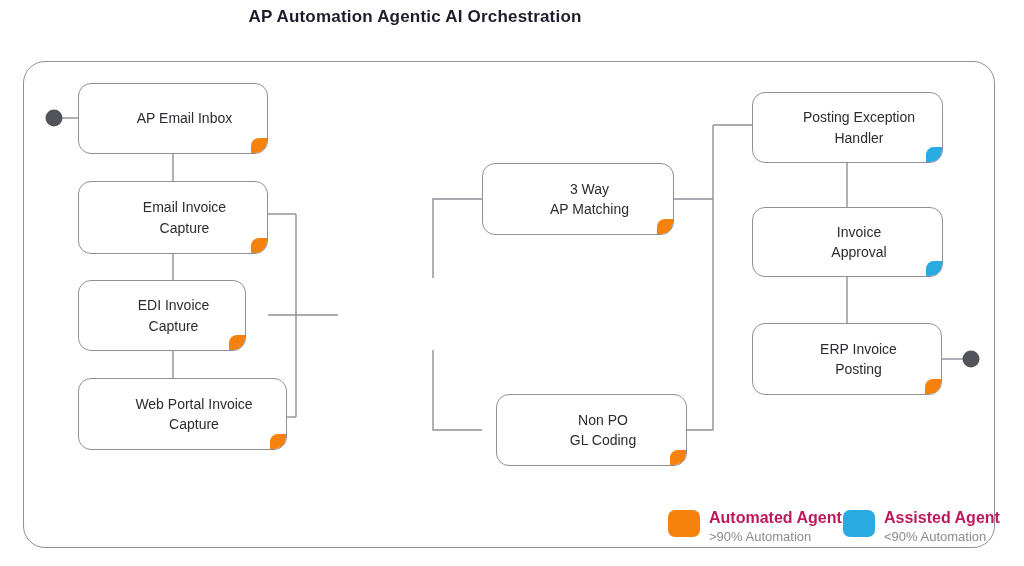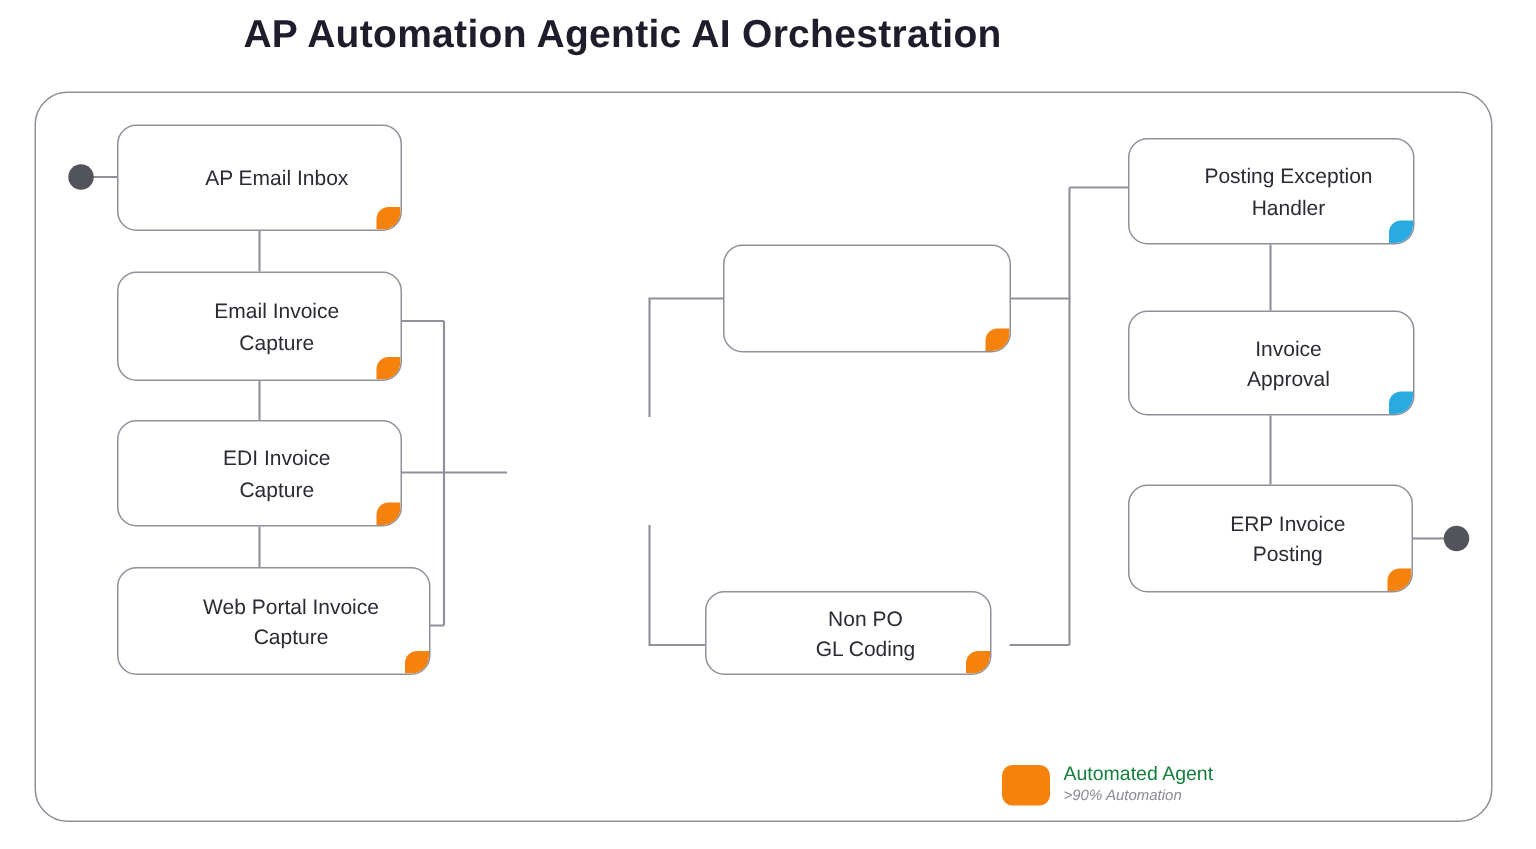"AP Automation Agentic AI Orchestration" .title { font-size: 26px -> 17px }
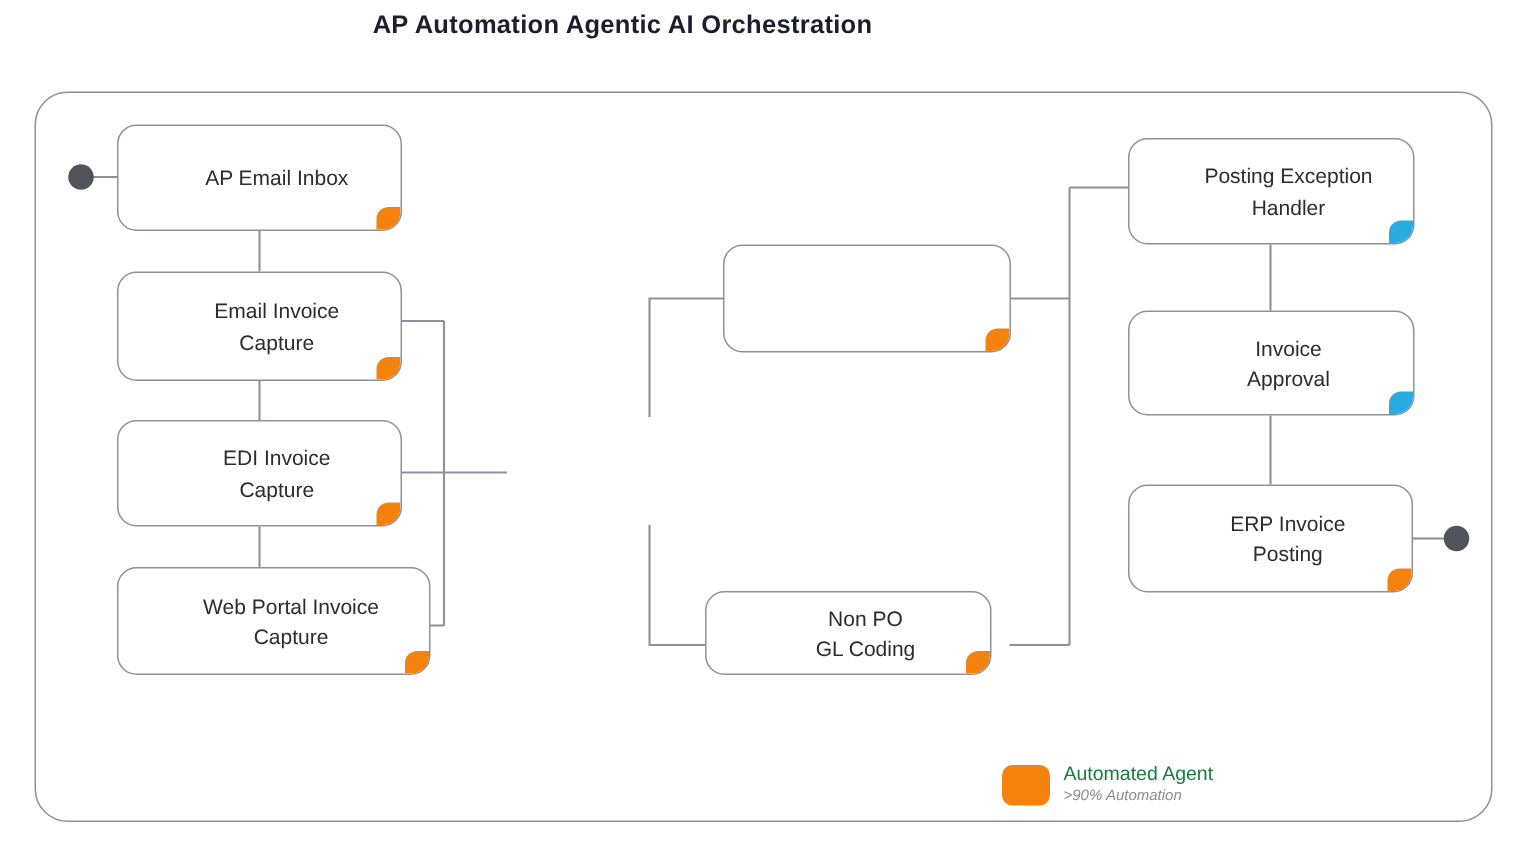"3 Way" span.node-label { html: none -> <span>3 Way AP Matching</span> }
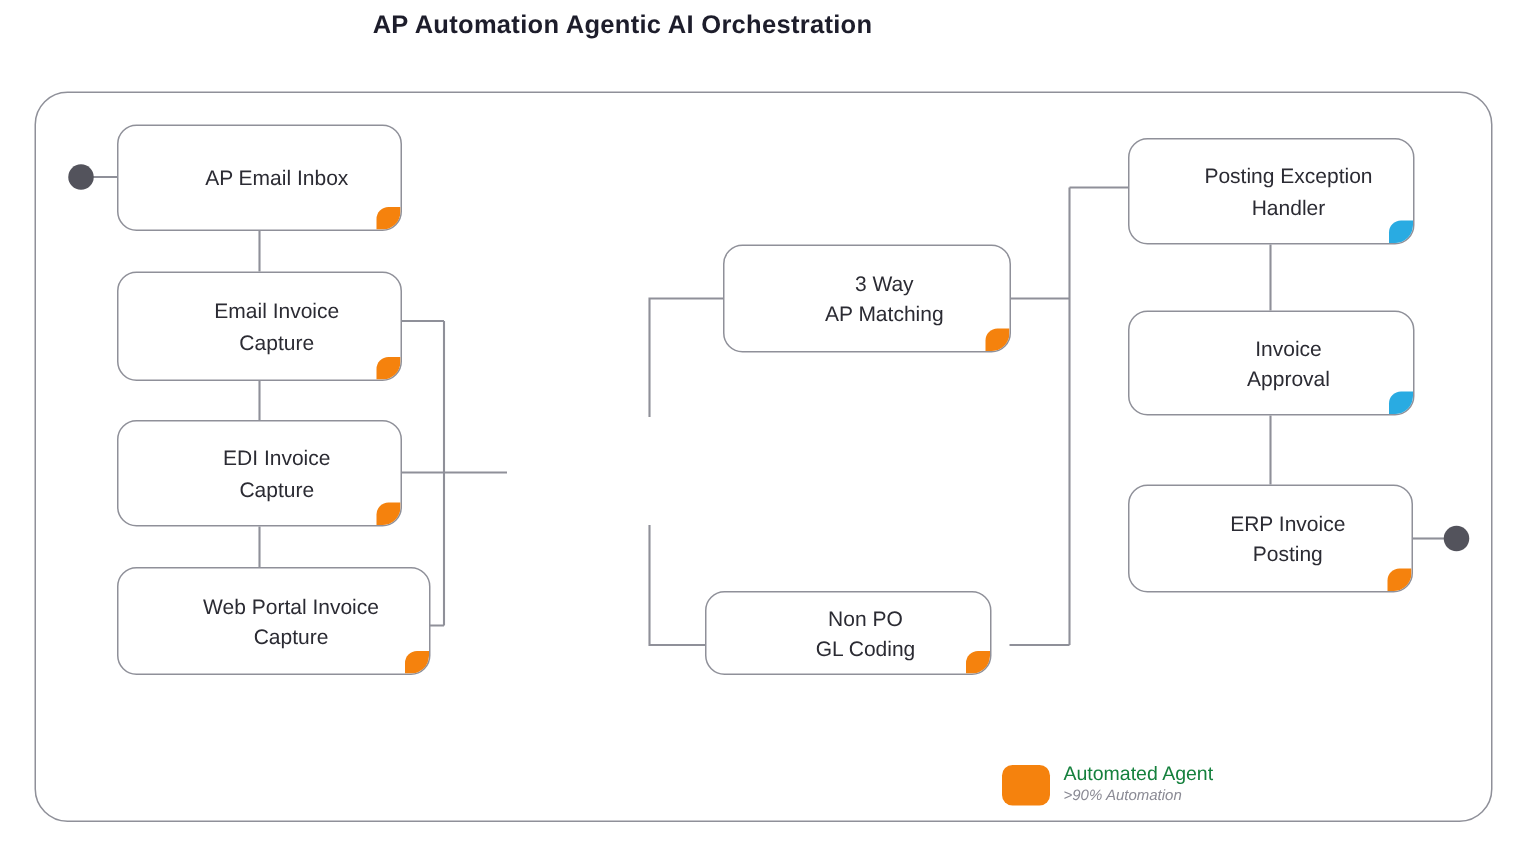"EDI Invoice" div.node { width: 190px -> 168px }
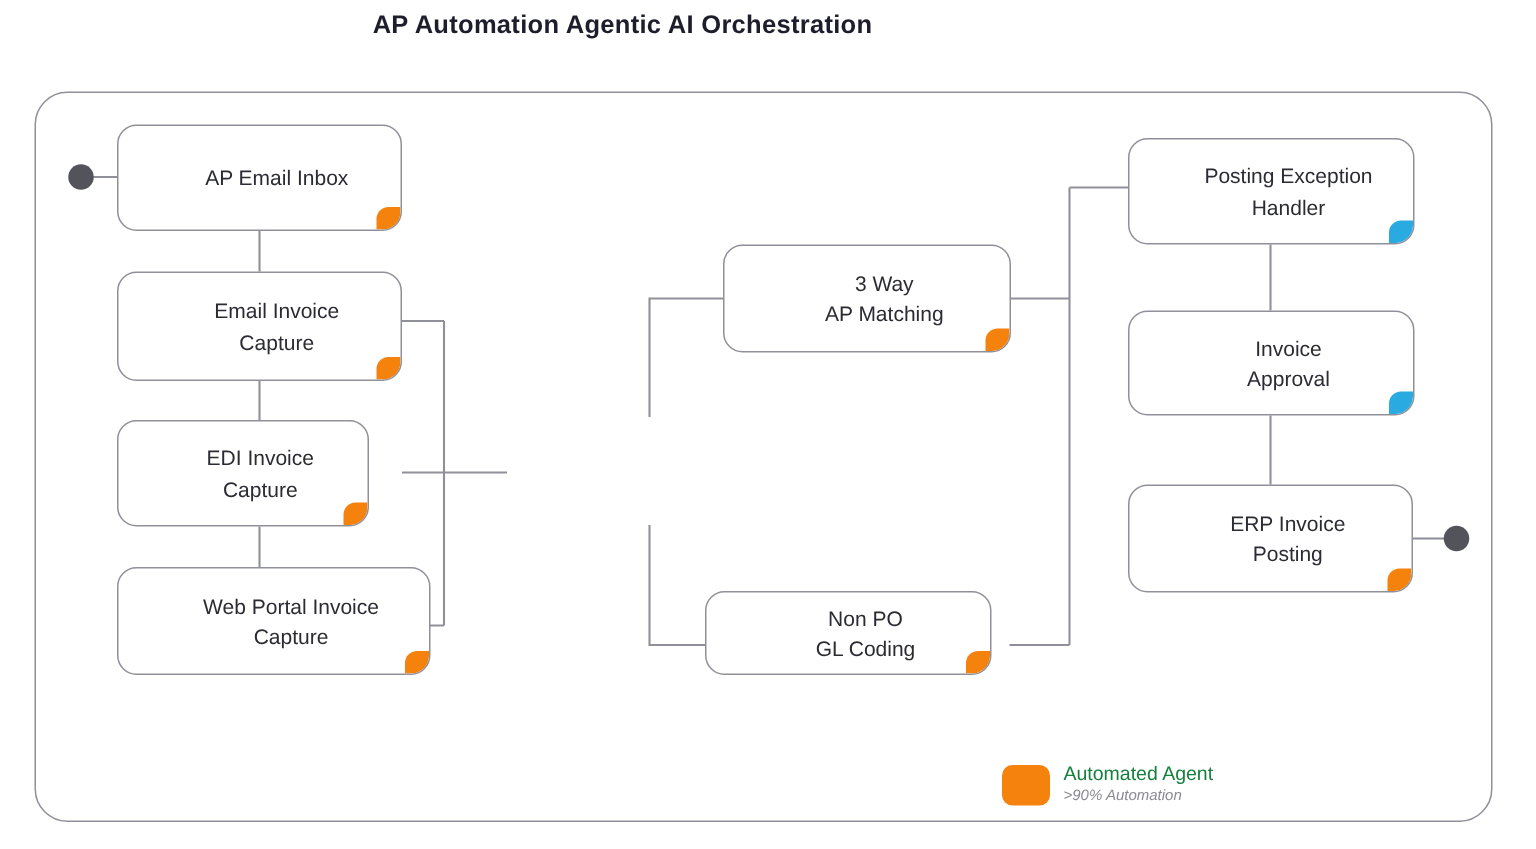"Non PO" div.node { height: 56px -> 72px; left: 470px -> 496px }
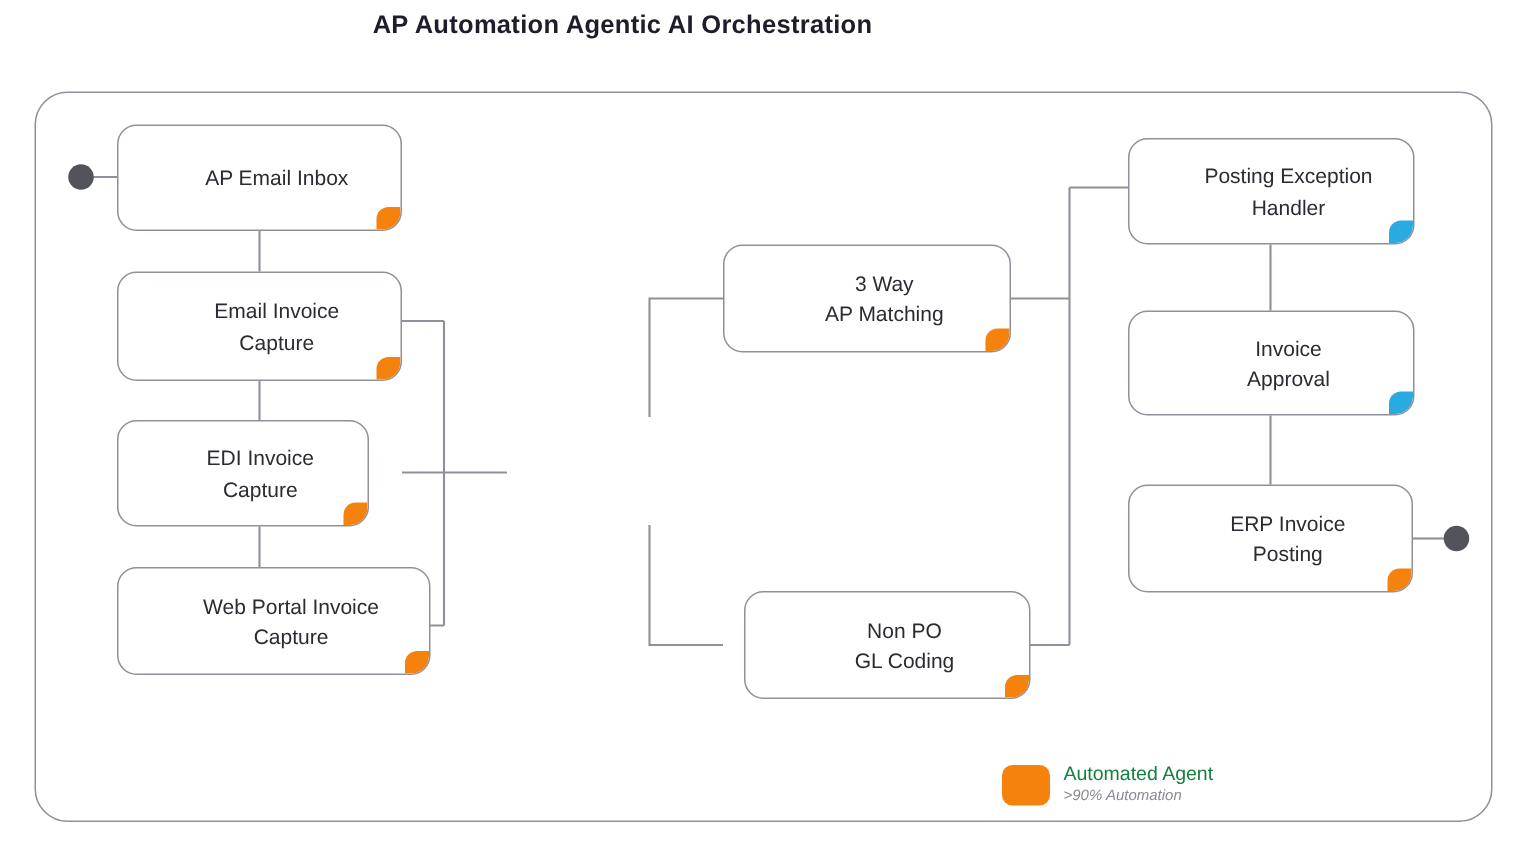"Automated Agent" .legend-label { color: #15803d -> #be185d; font-size: 13px -> 16px; font-weight: 400 -> 700 }
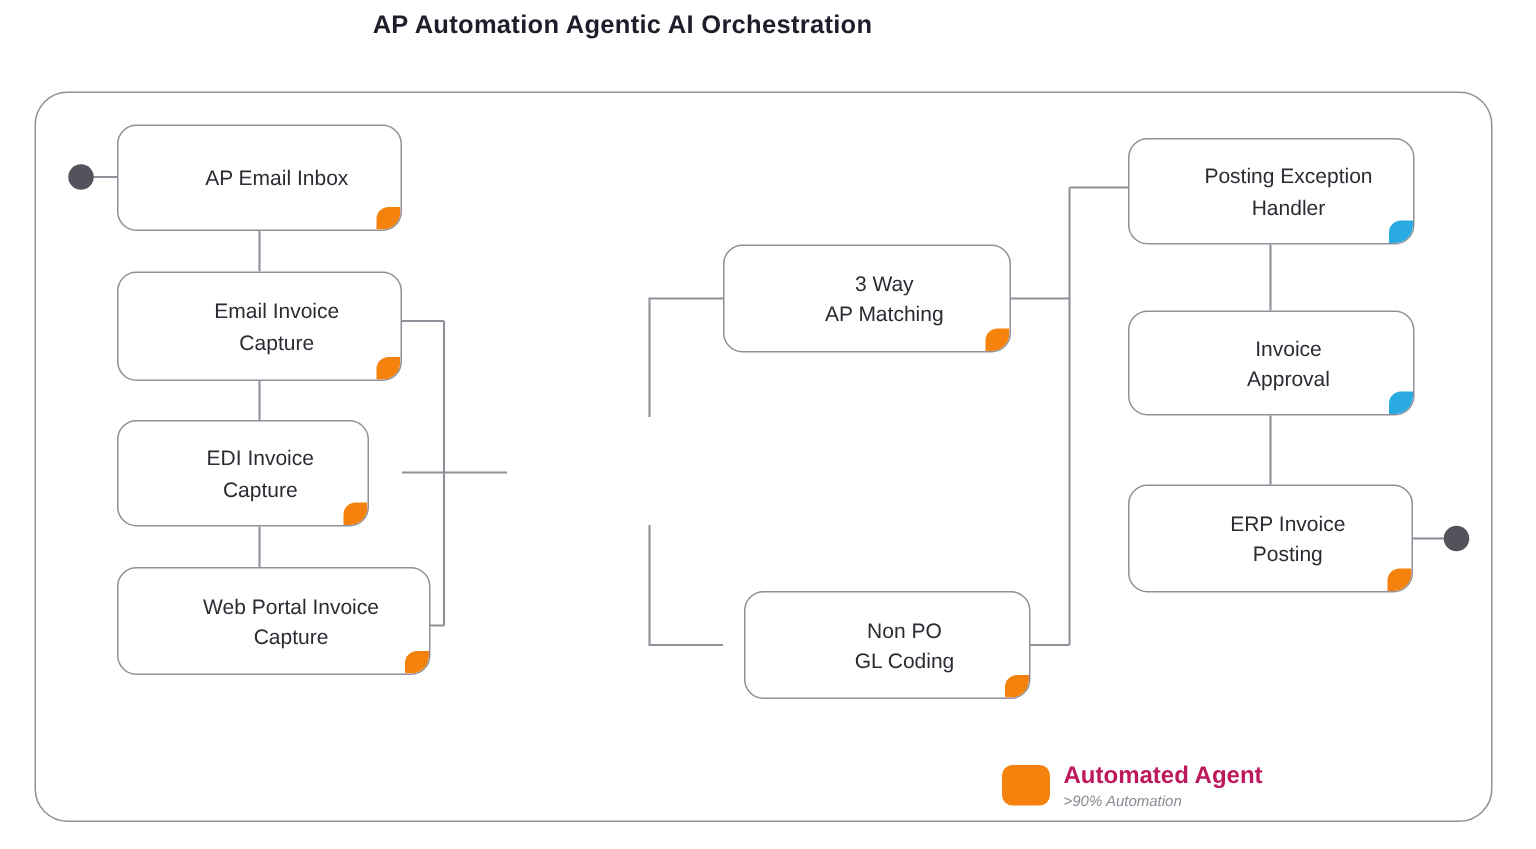"Assisted Agent" div.legend-item { html: none -> <div> <span></span> <span> <span>Assisted Agent</span> <span>&lt;90% Automation</span> </span> </div> }
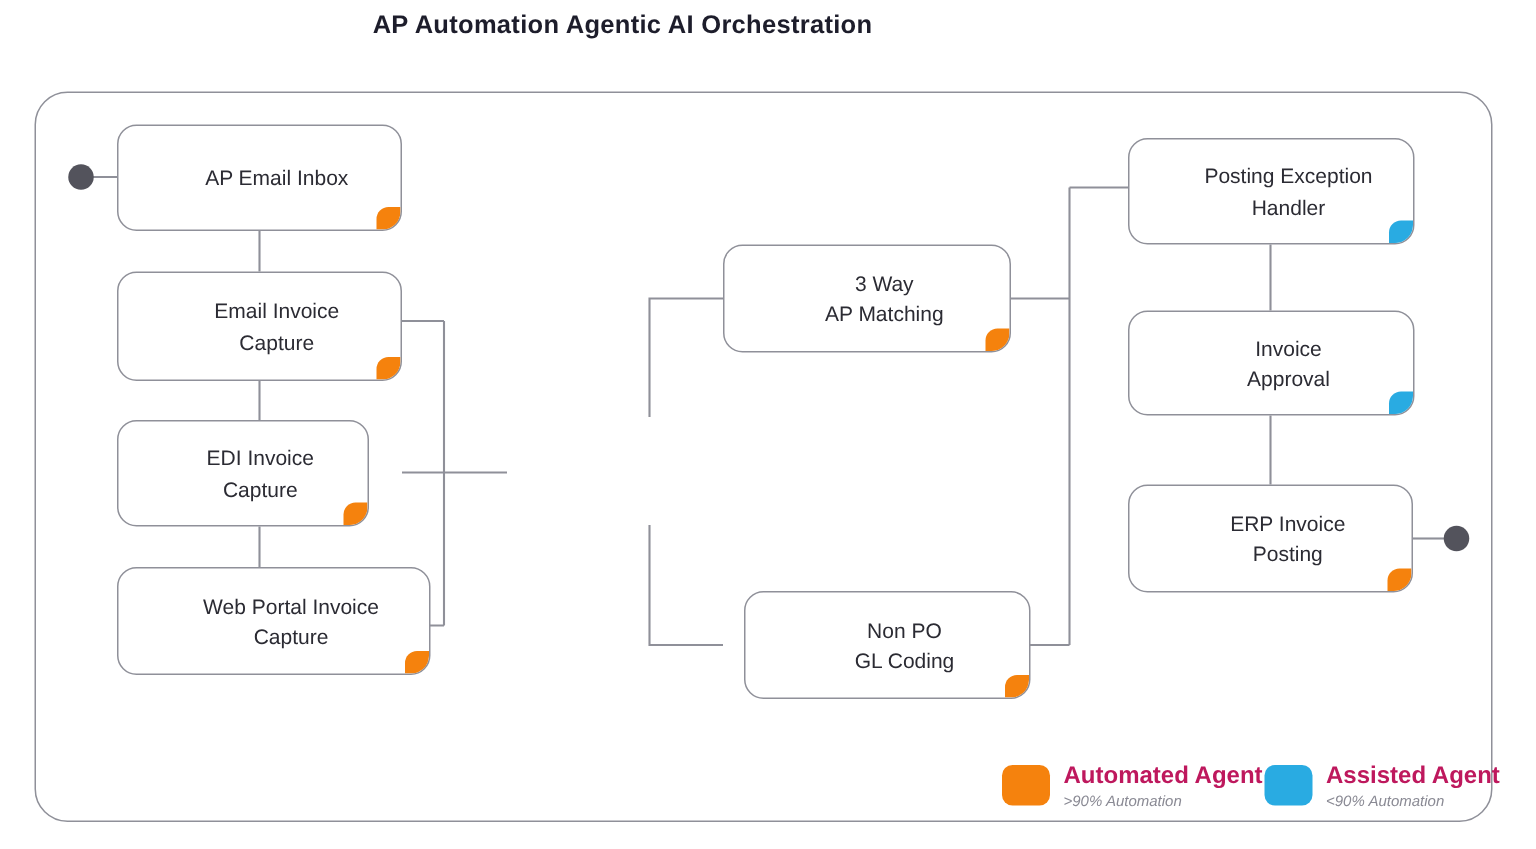">90% Automation" .legend-sub { font-size: 10px -> 13px; font-style: italic -> none }
